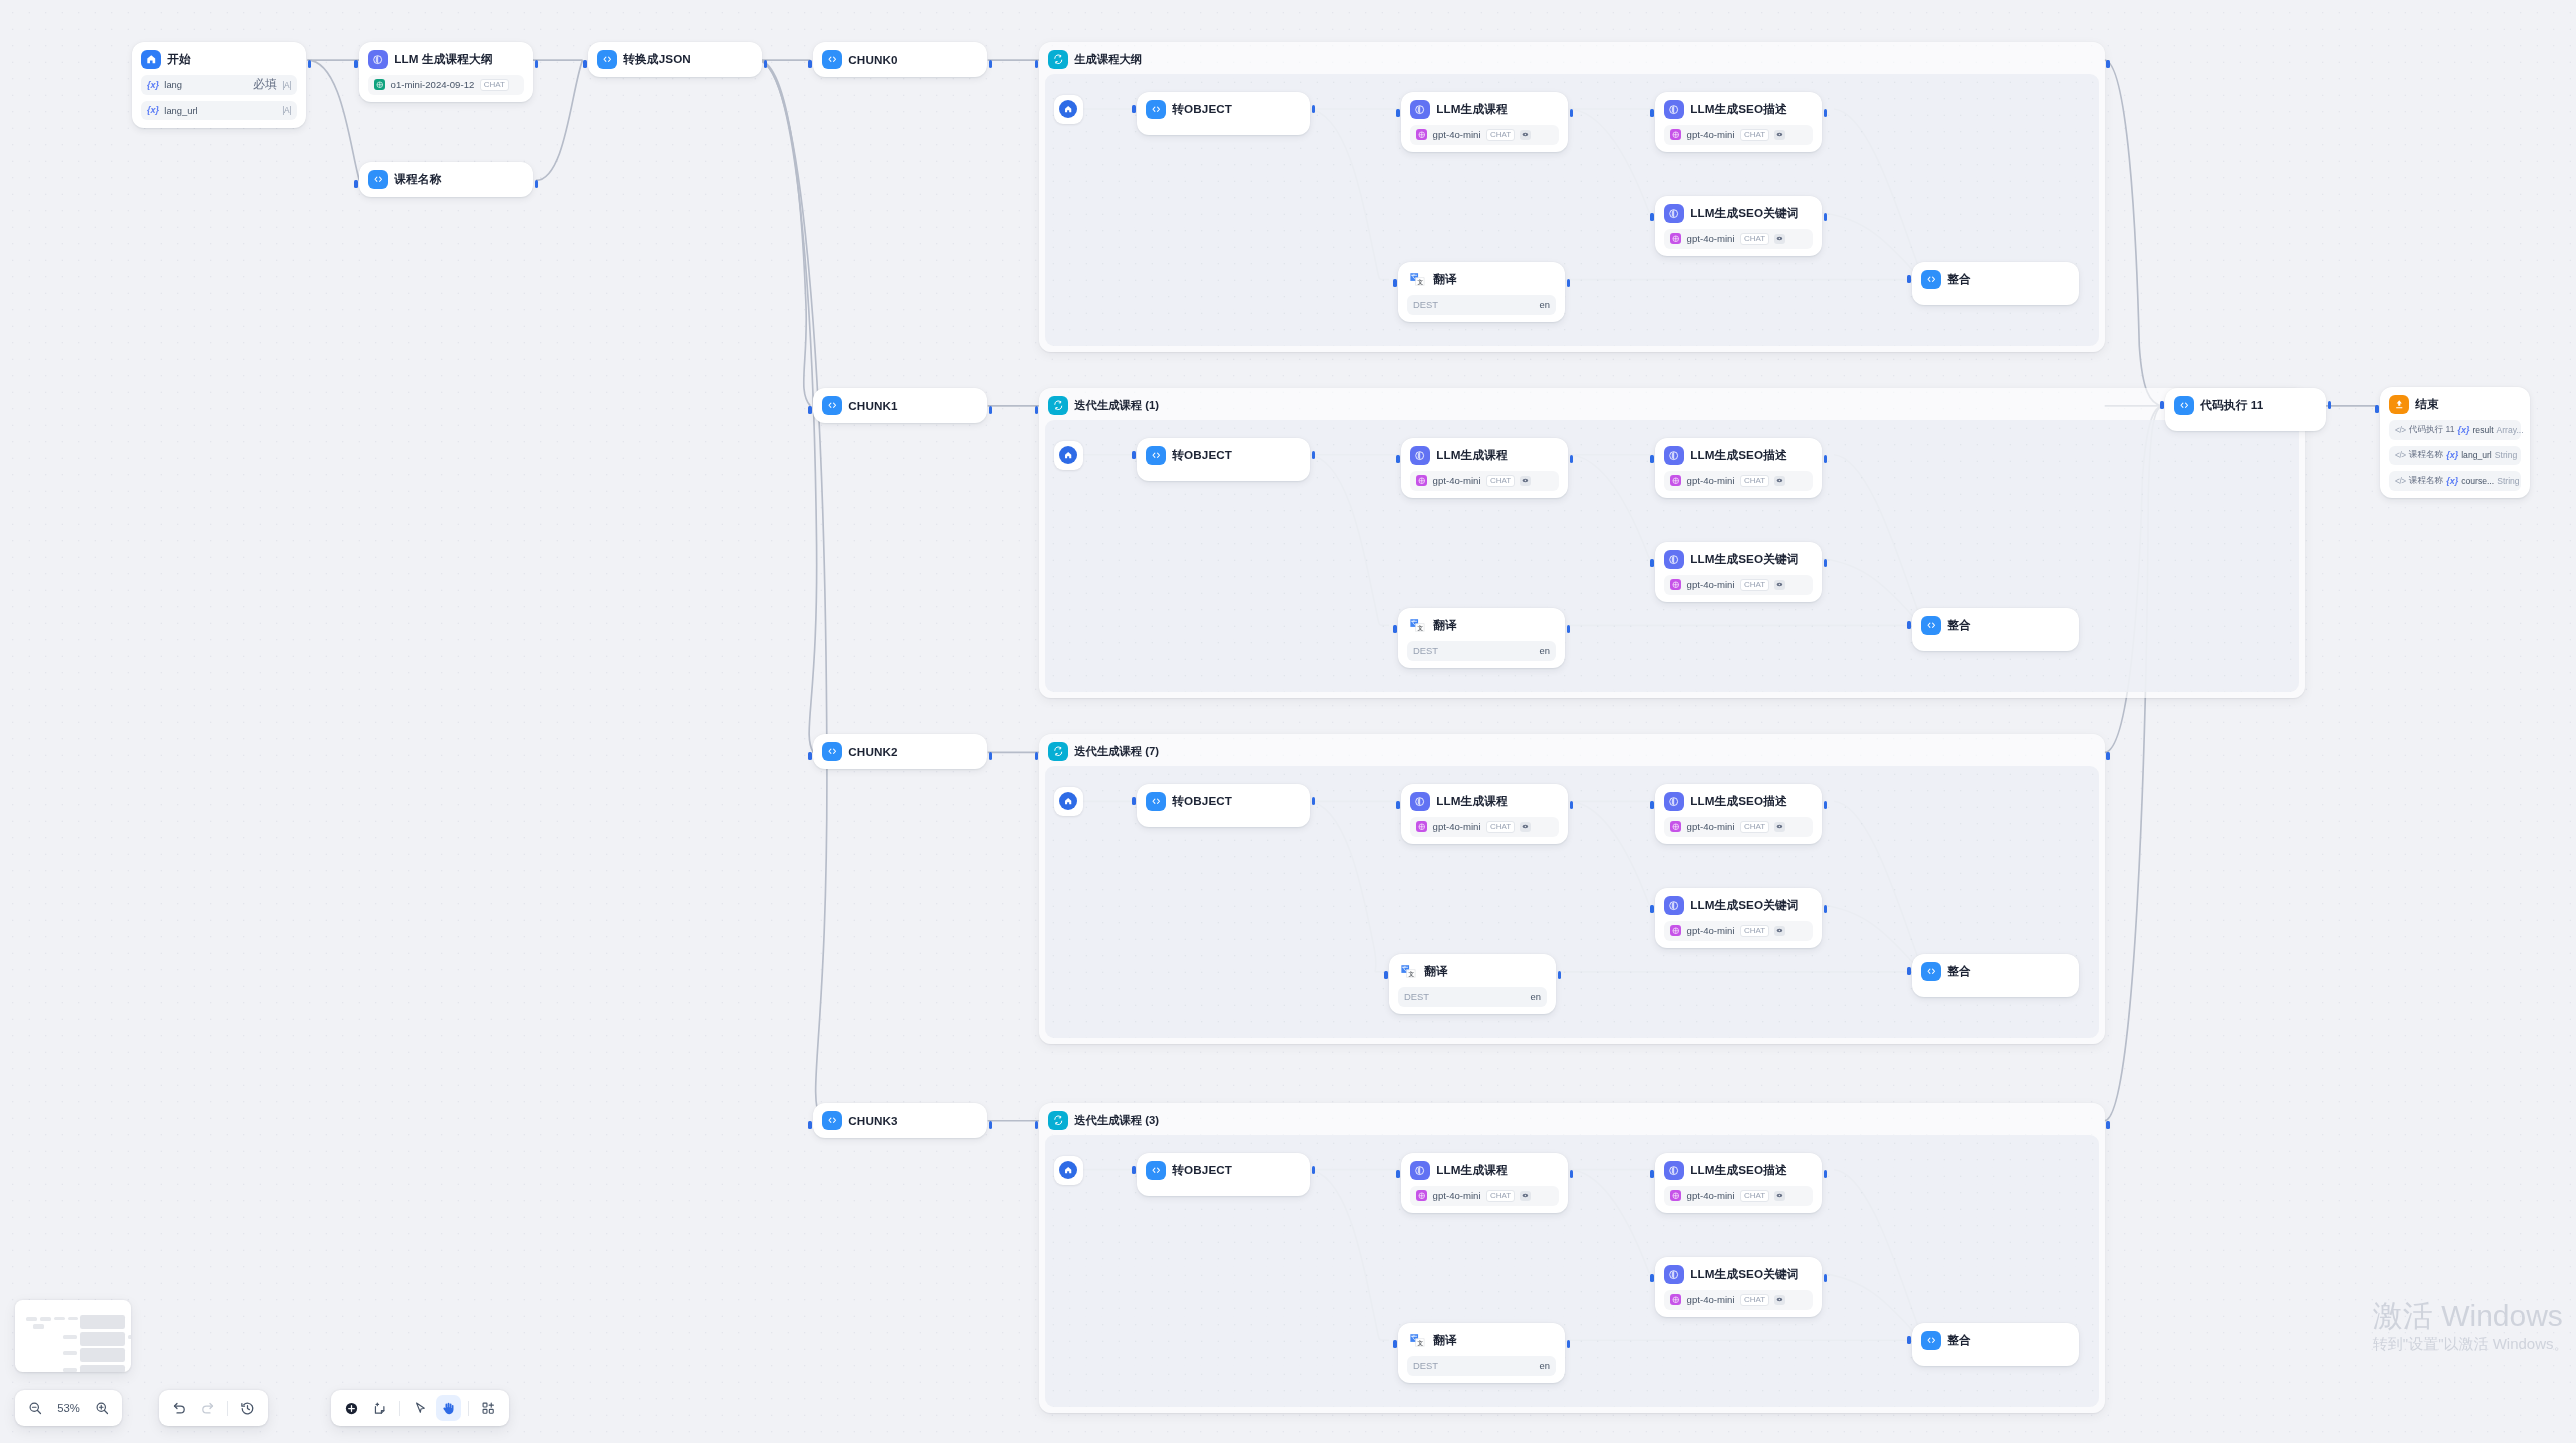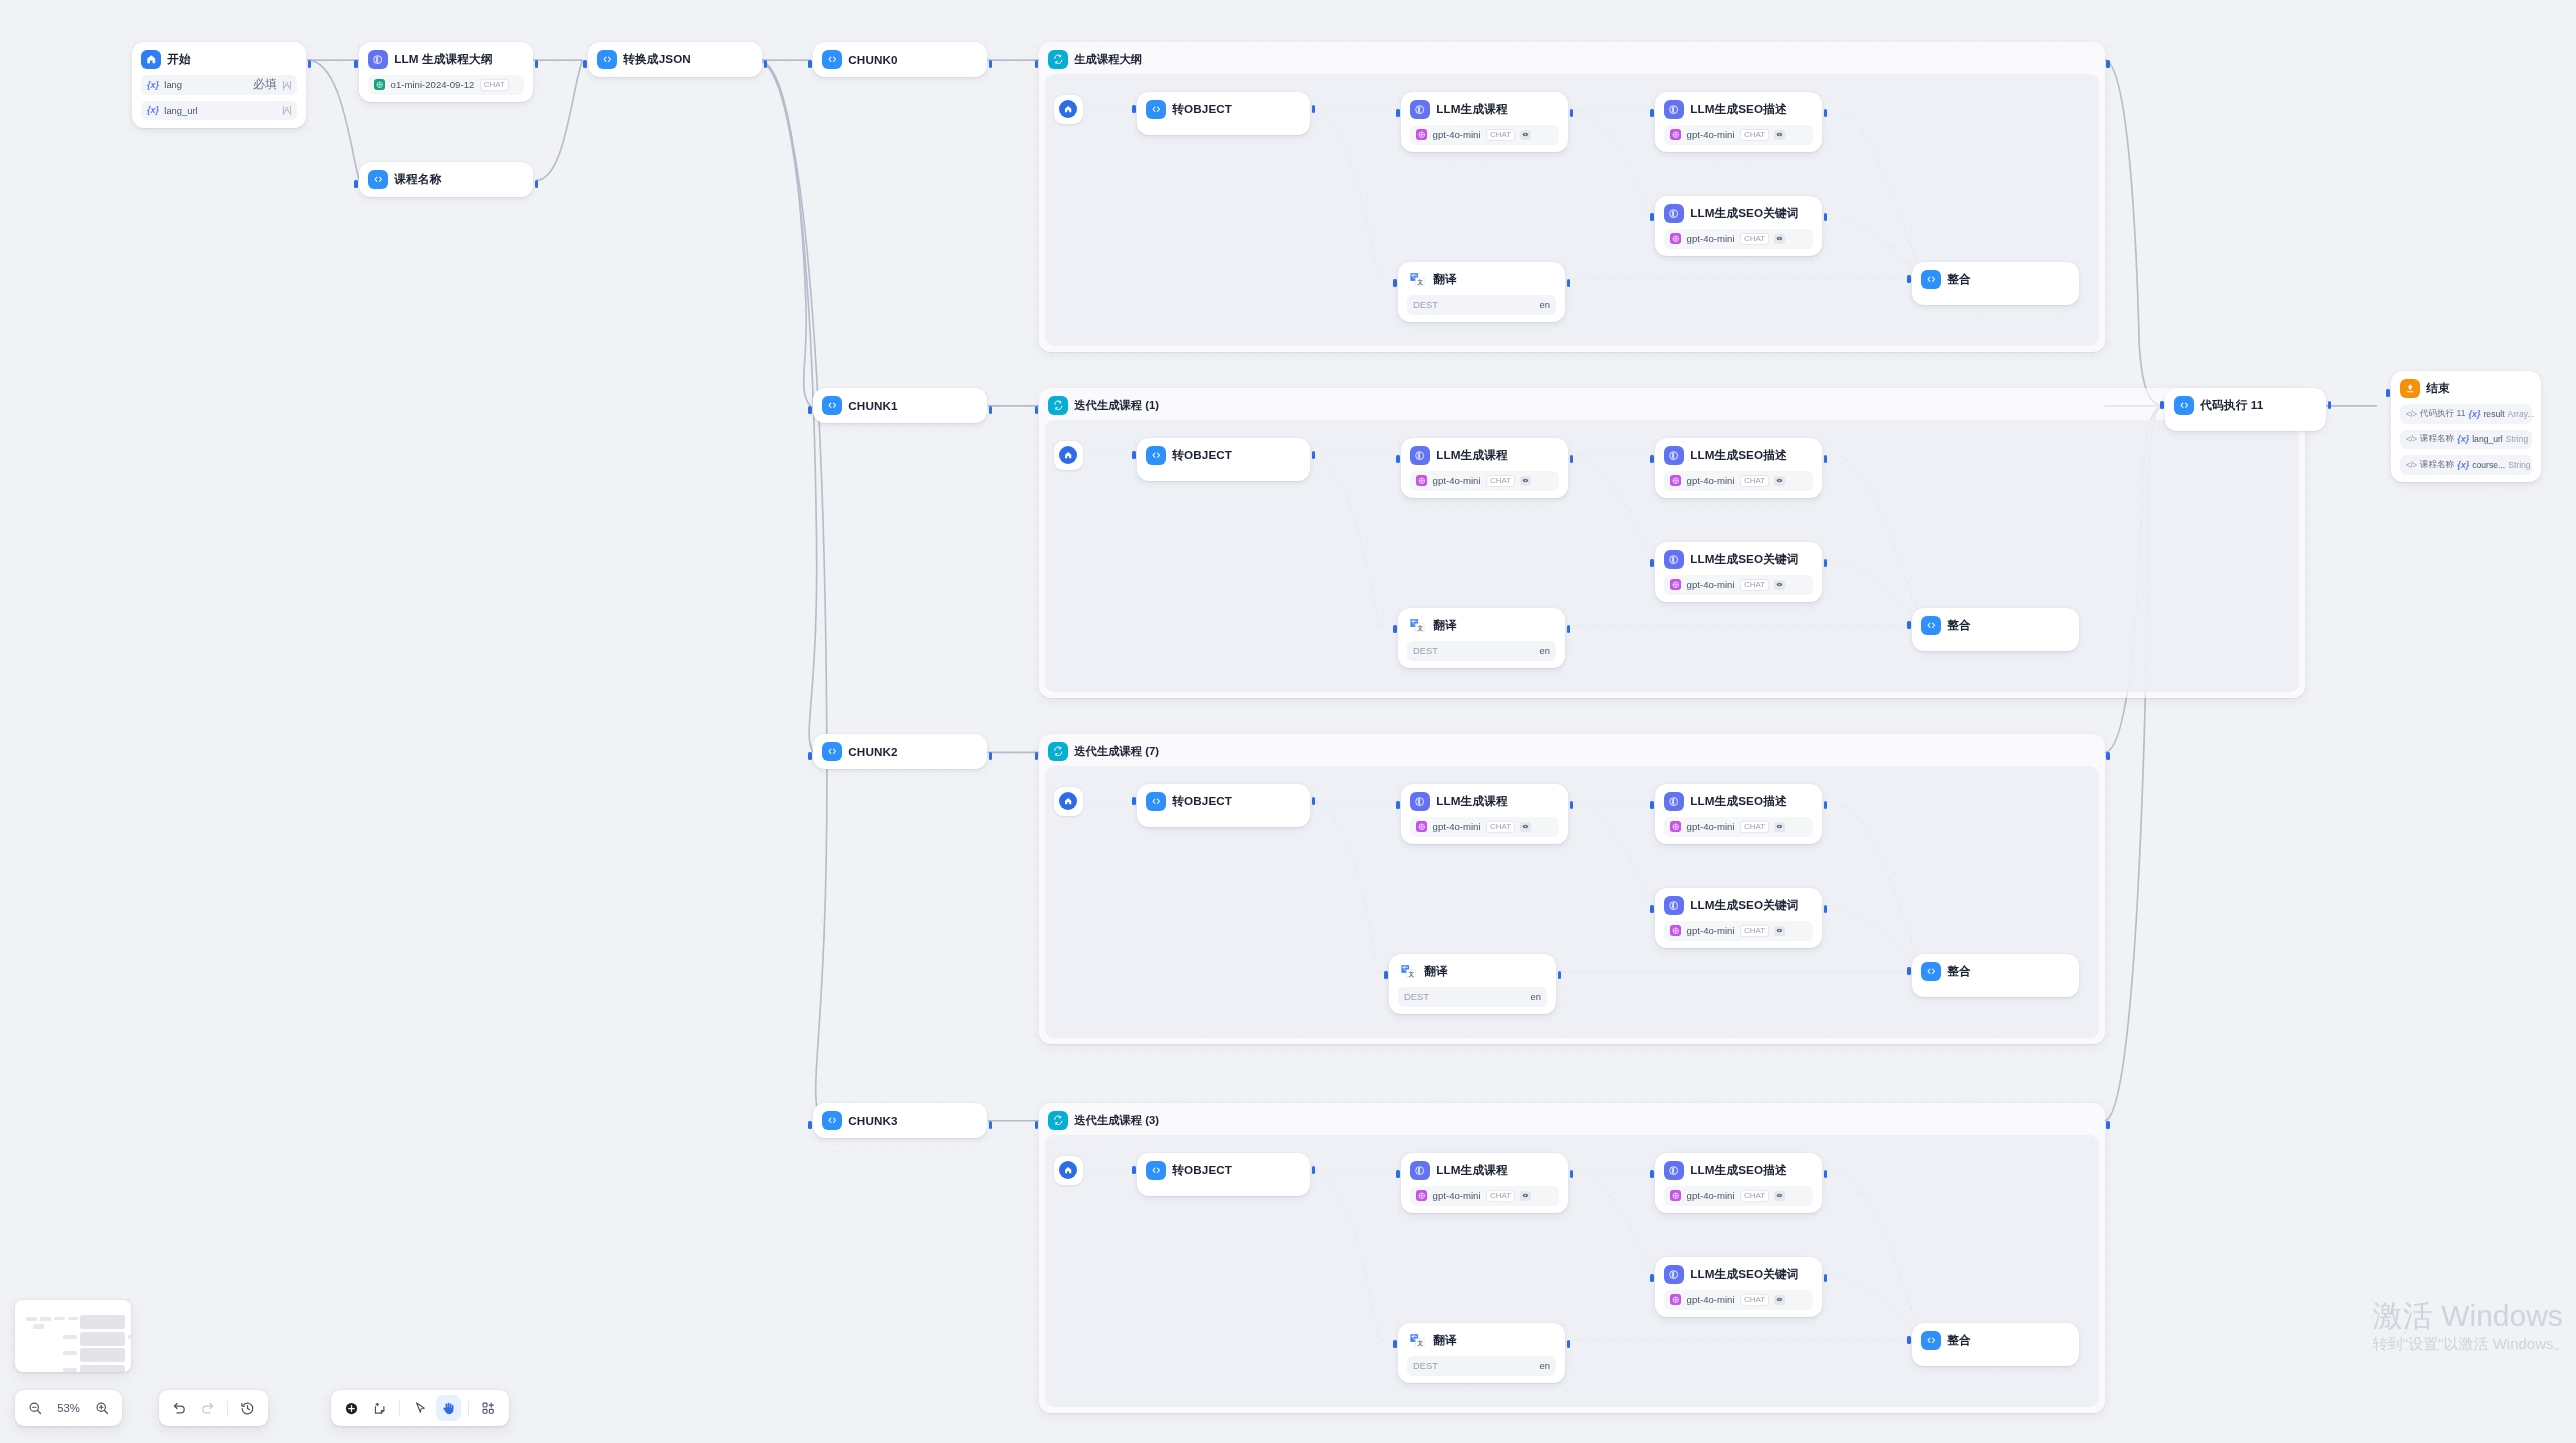"结束" div.node { margin-left: 11px -> none; top: 371px -> 387px }
